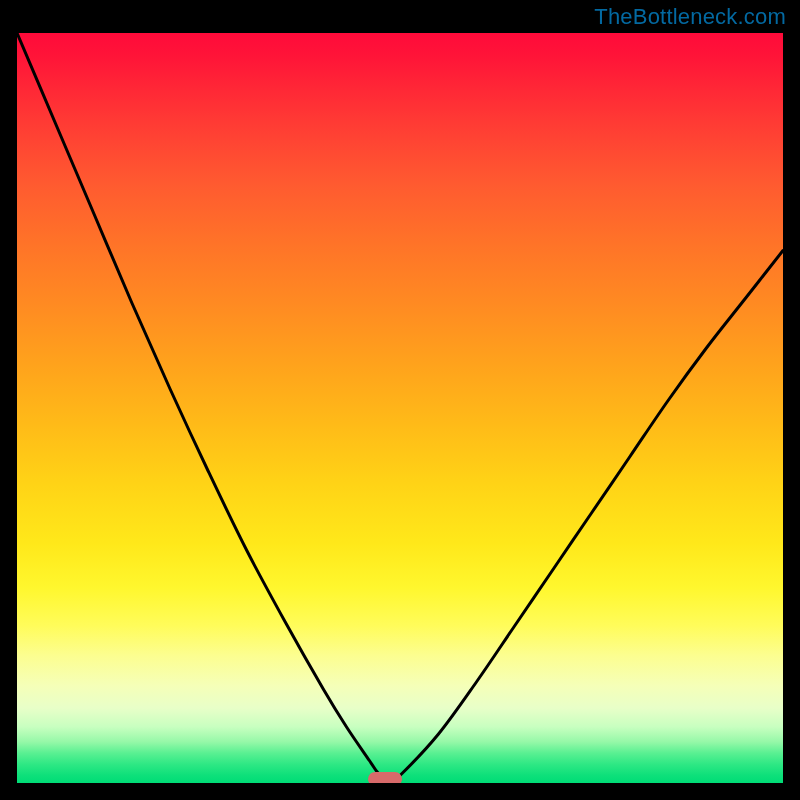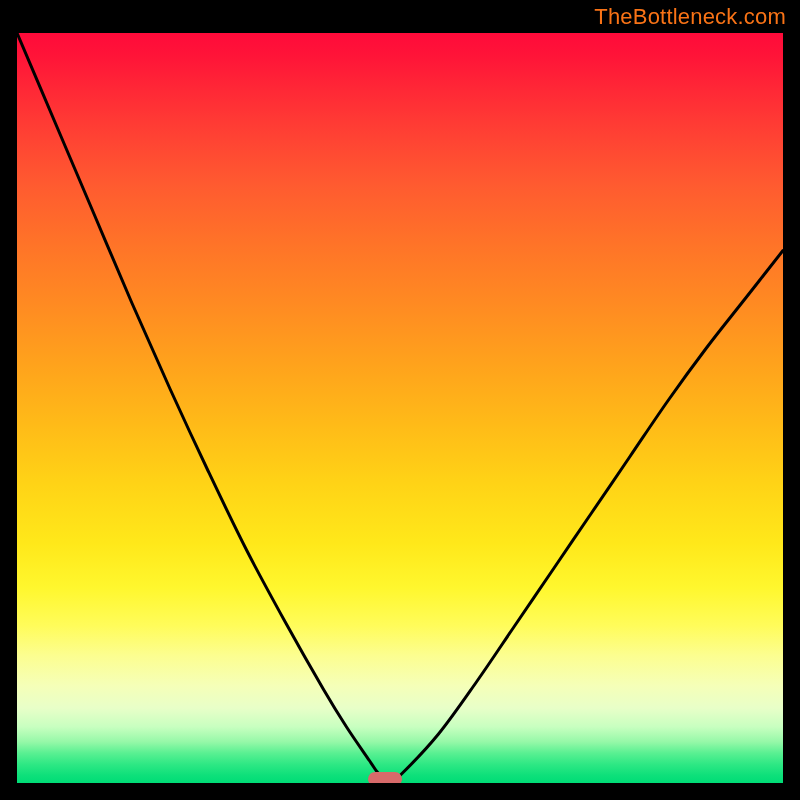"TheBottleneck.com" .watermark { color: #f97316 -> #0369a1 }
